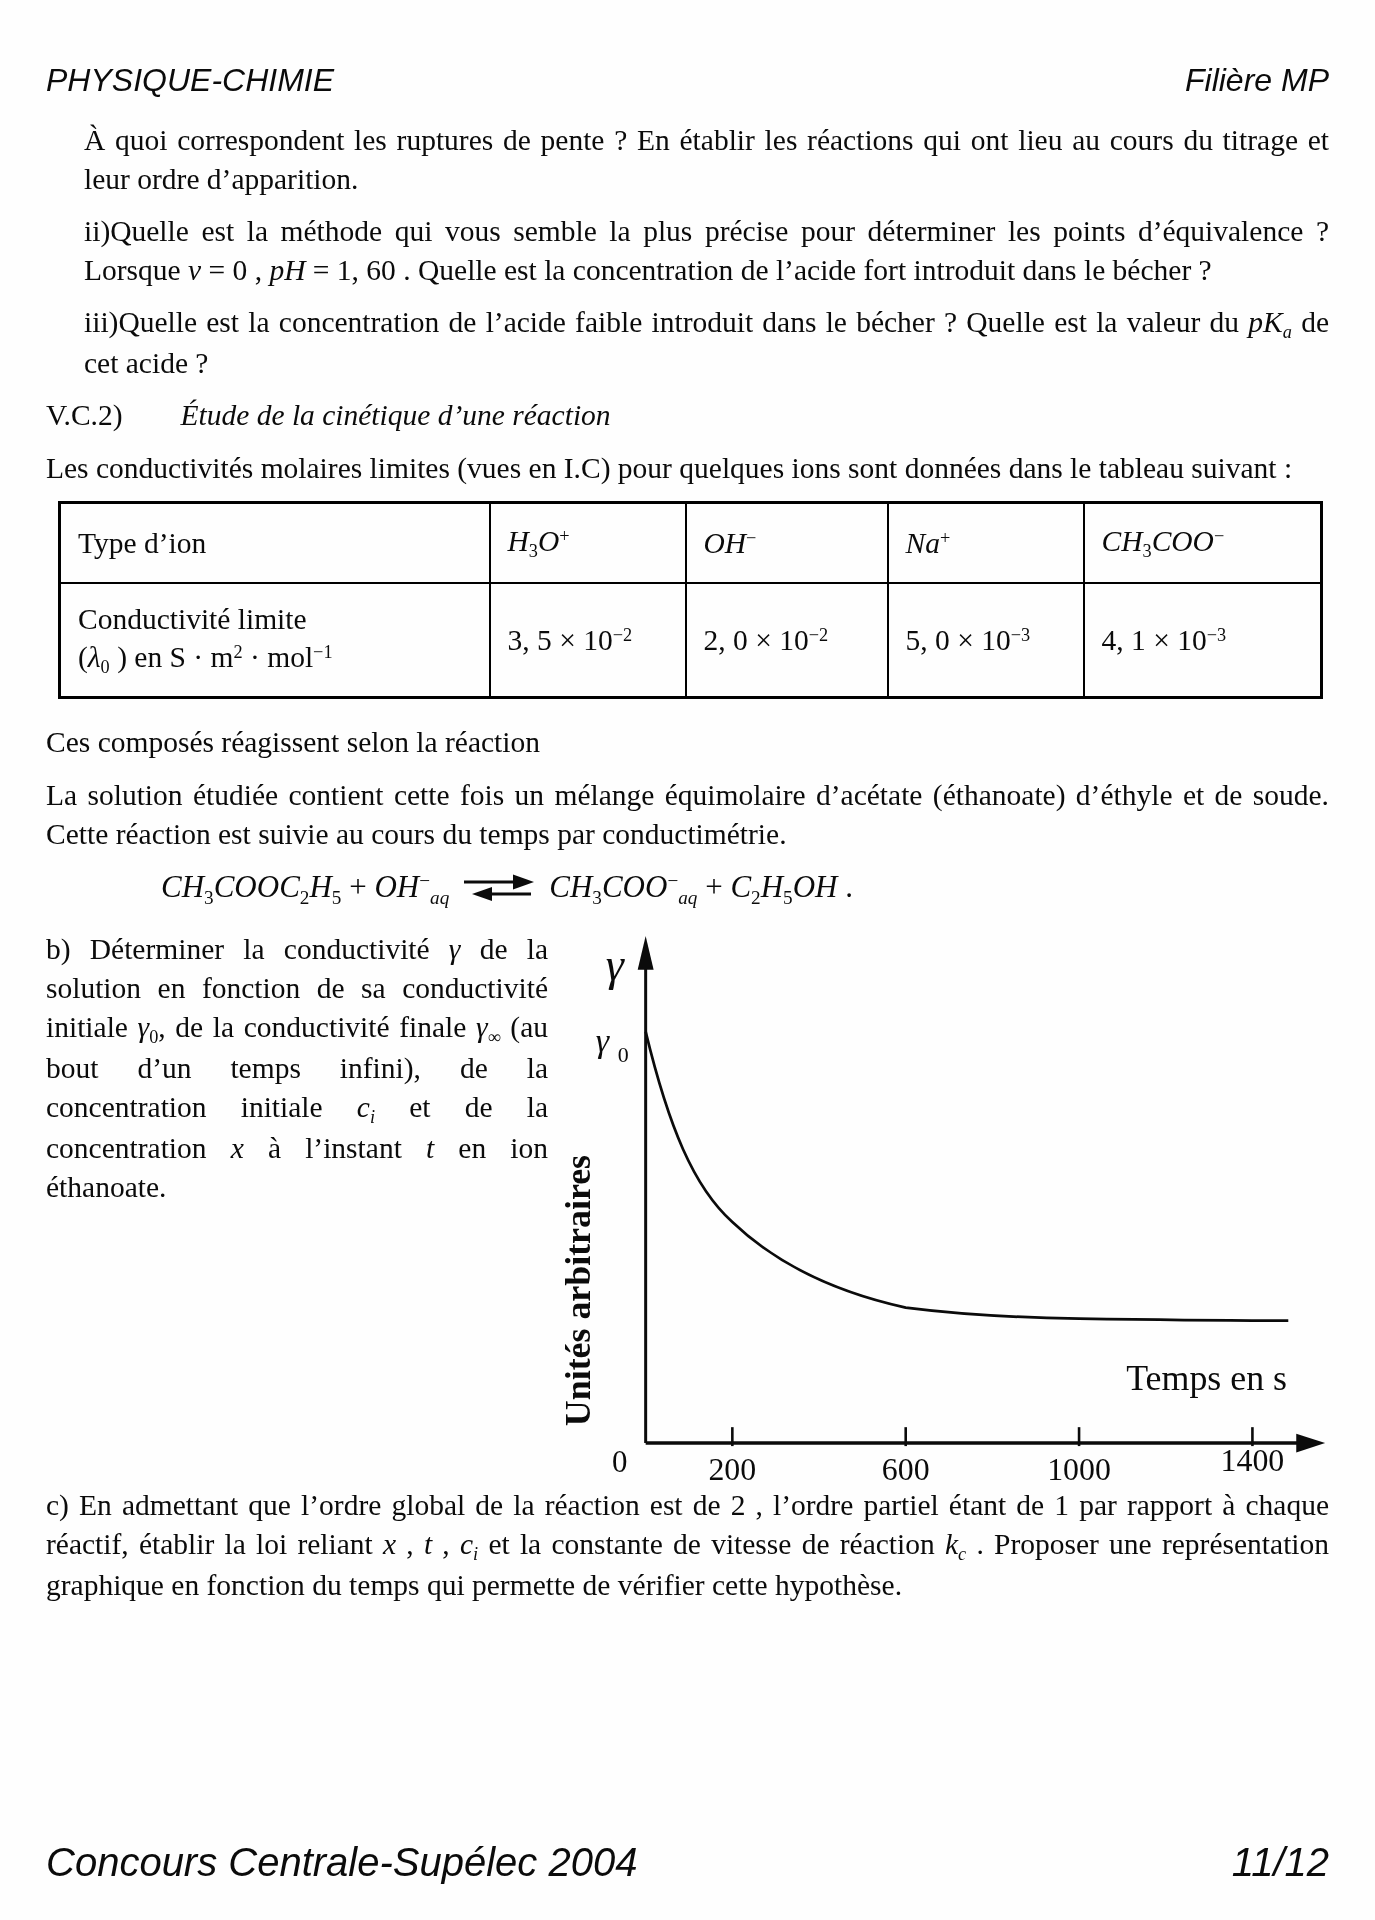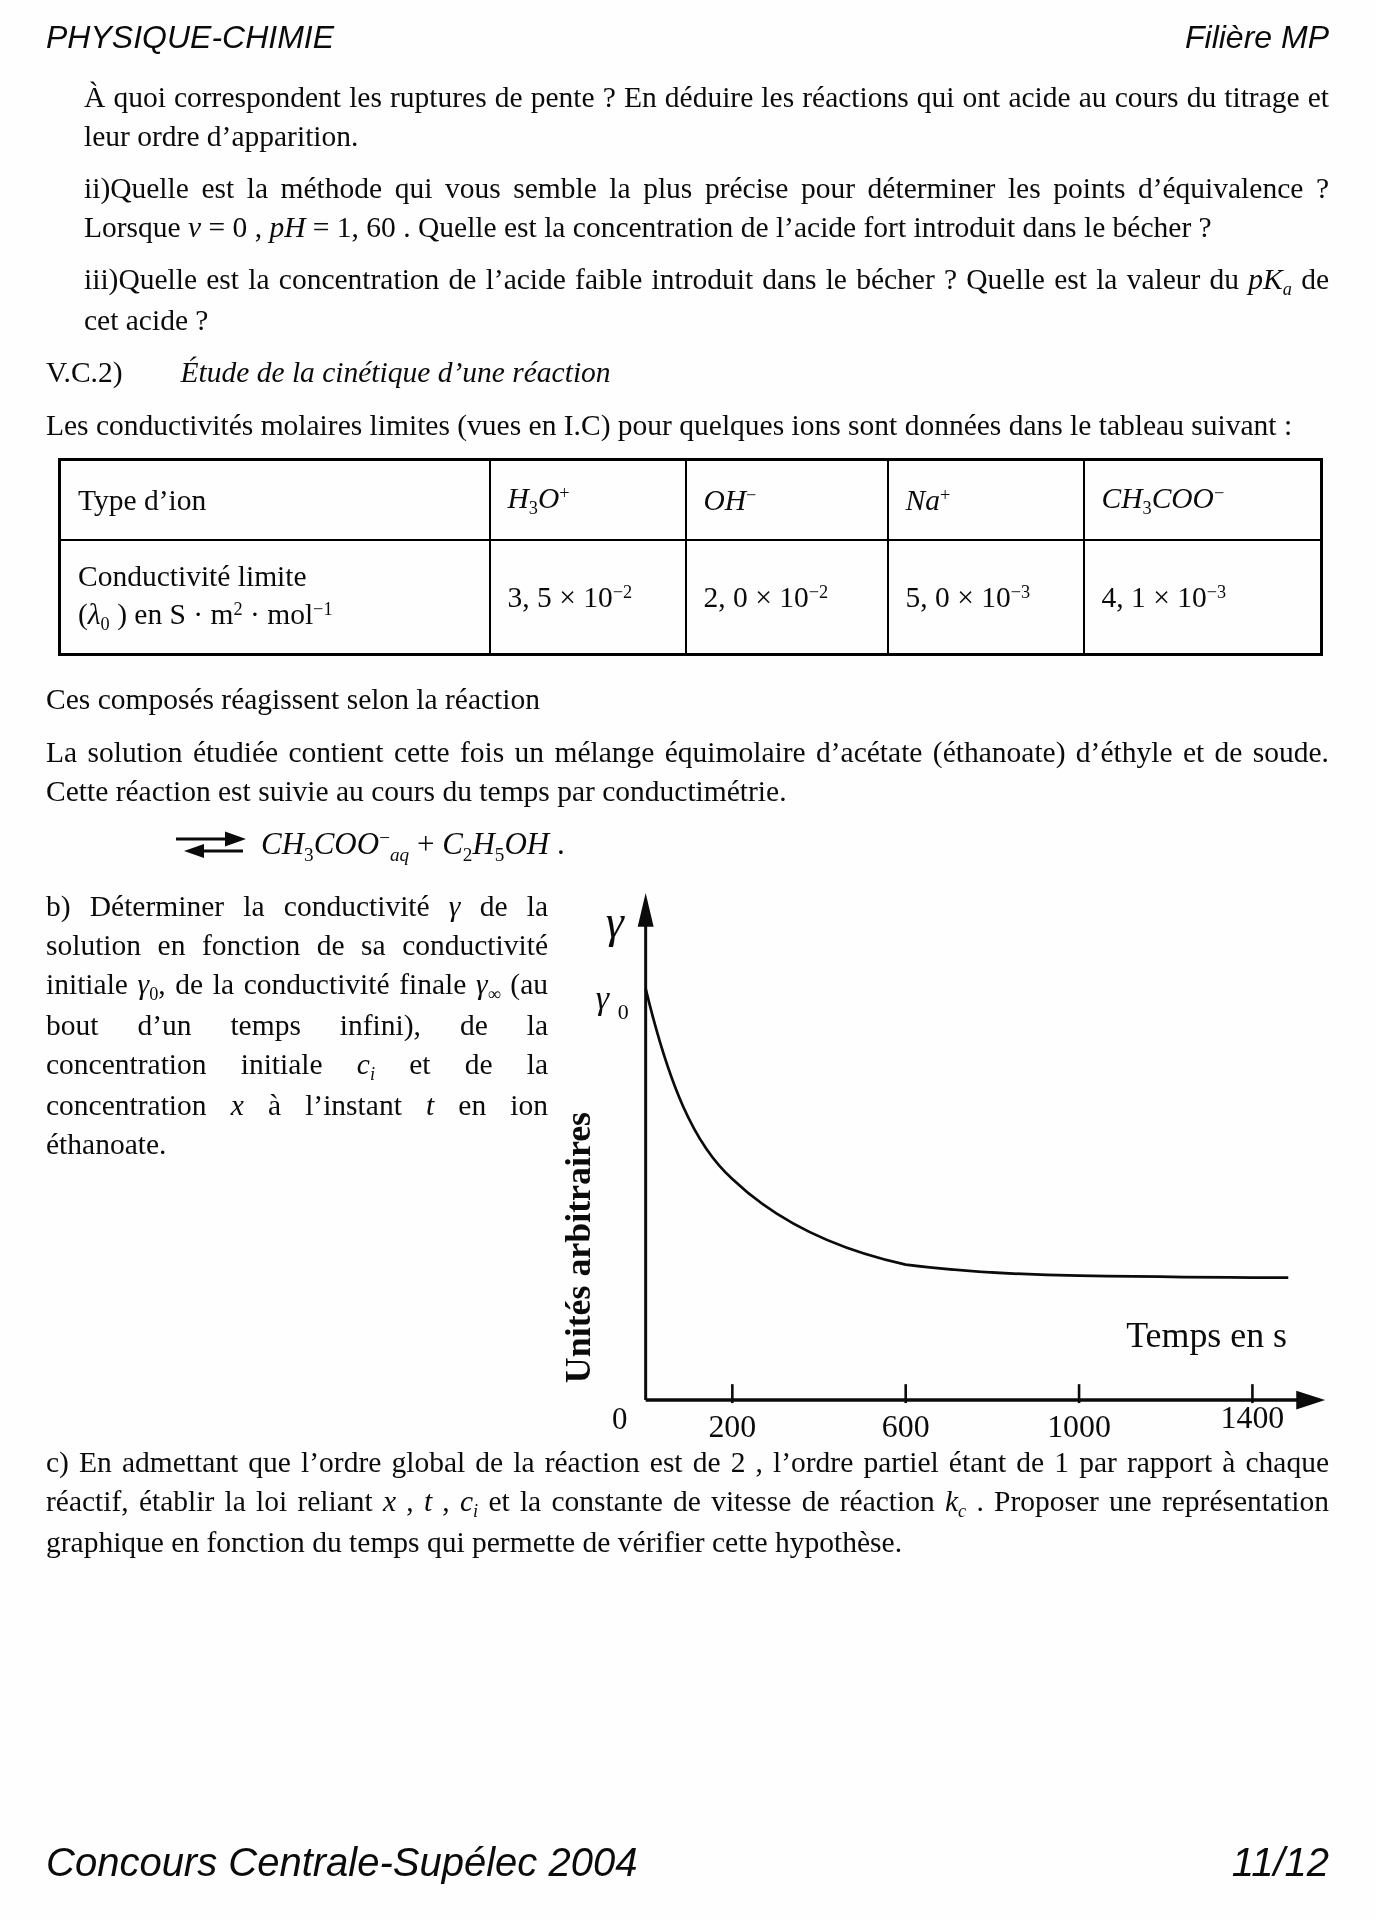"PHYSIQUE-CHIMIE" .page { margin-top: none -> 43px }
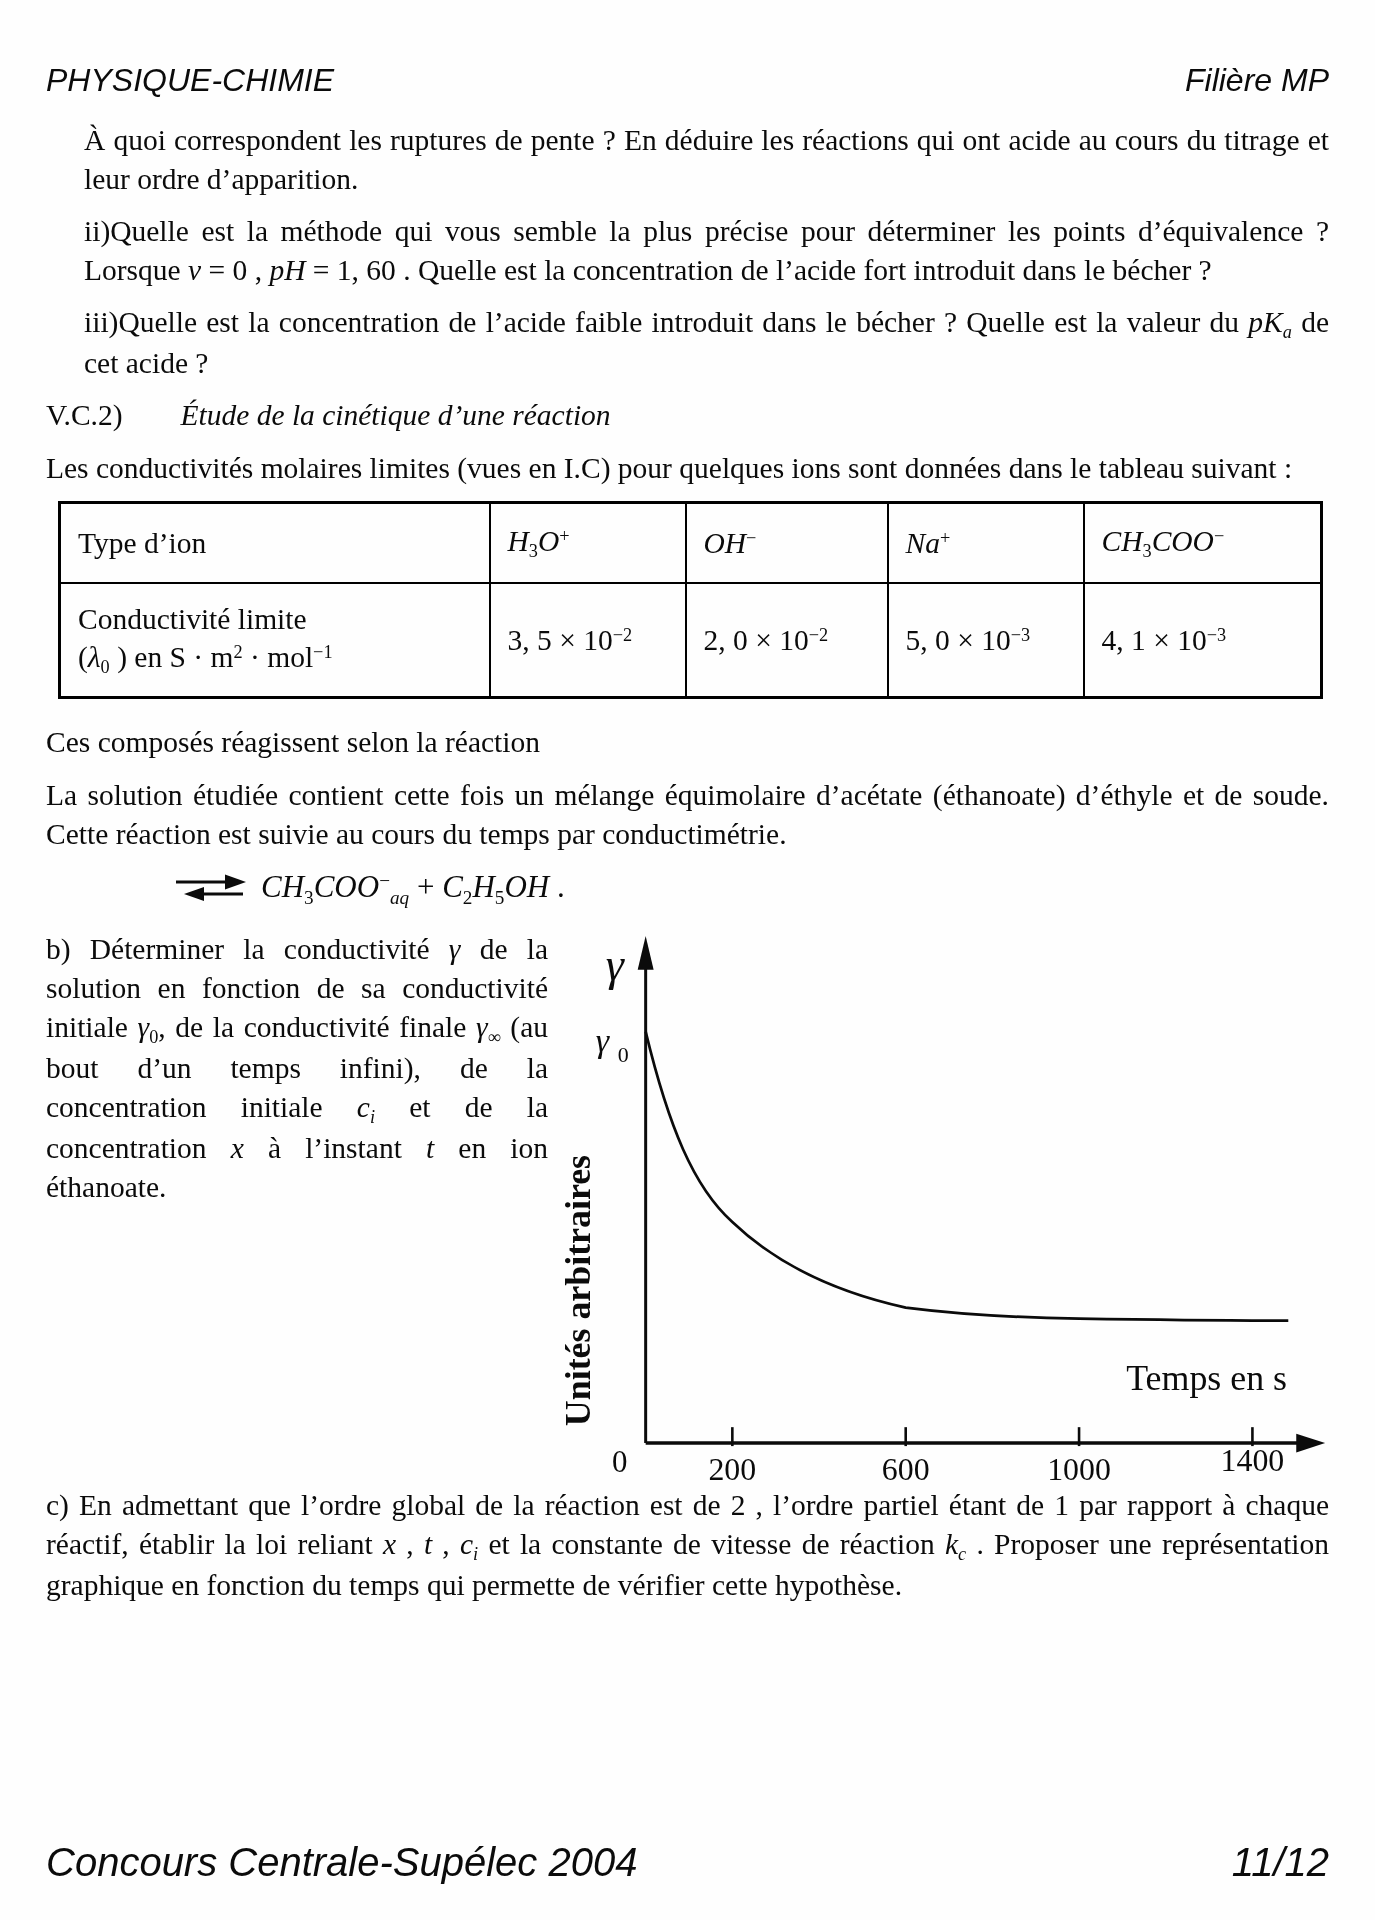"À quoi correspondent les ruptures" span.sg-p { text: déduire les réactions qui ont acide -> établir les réactions qui ont lieu }
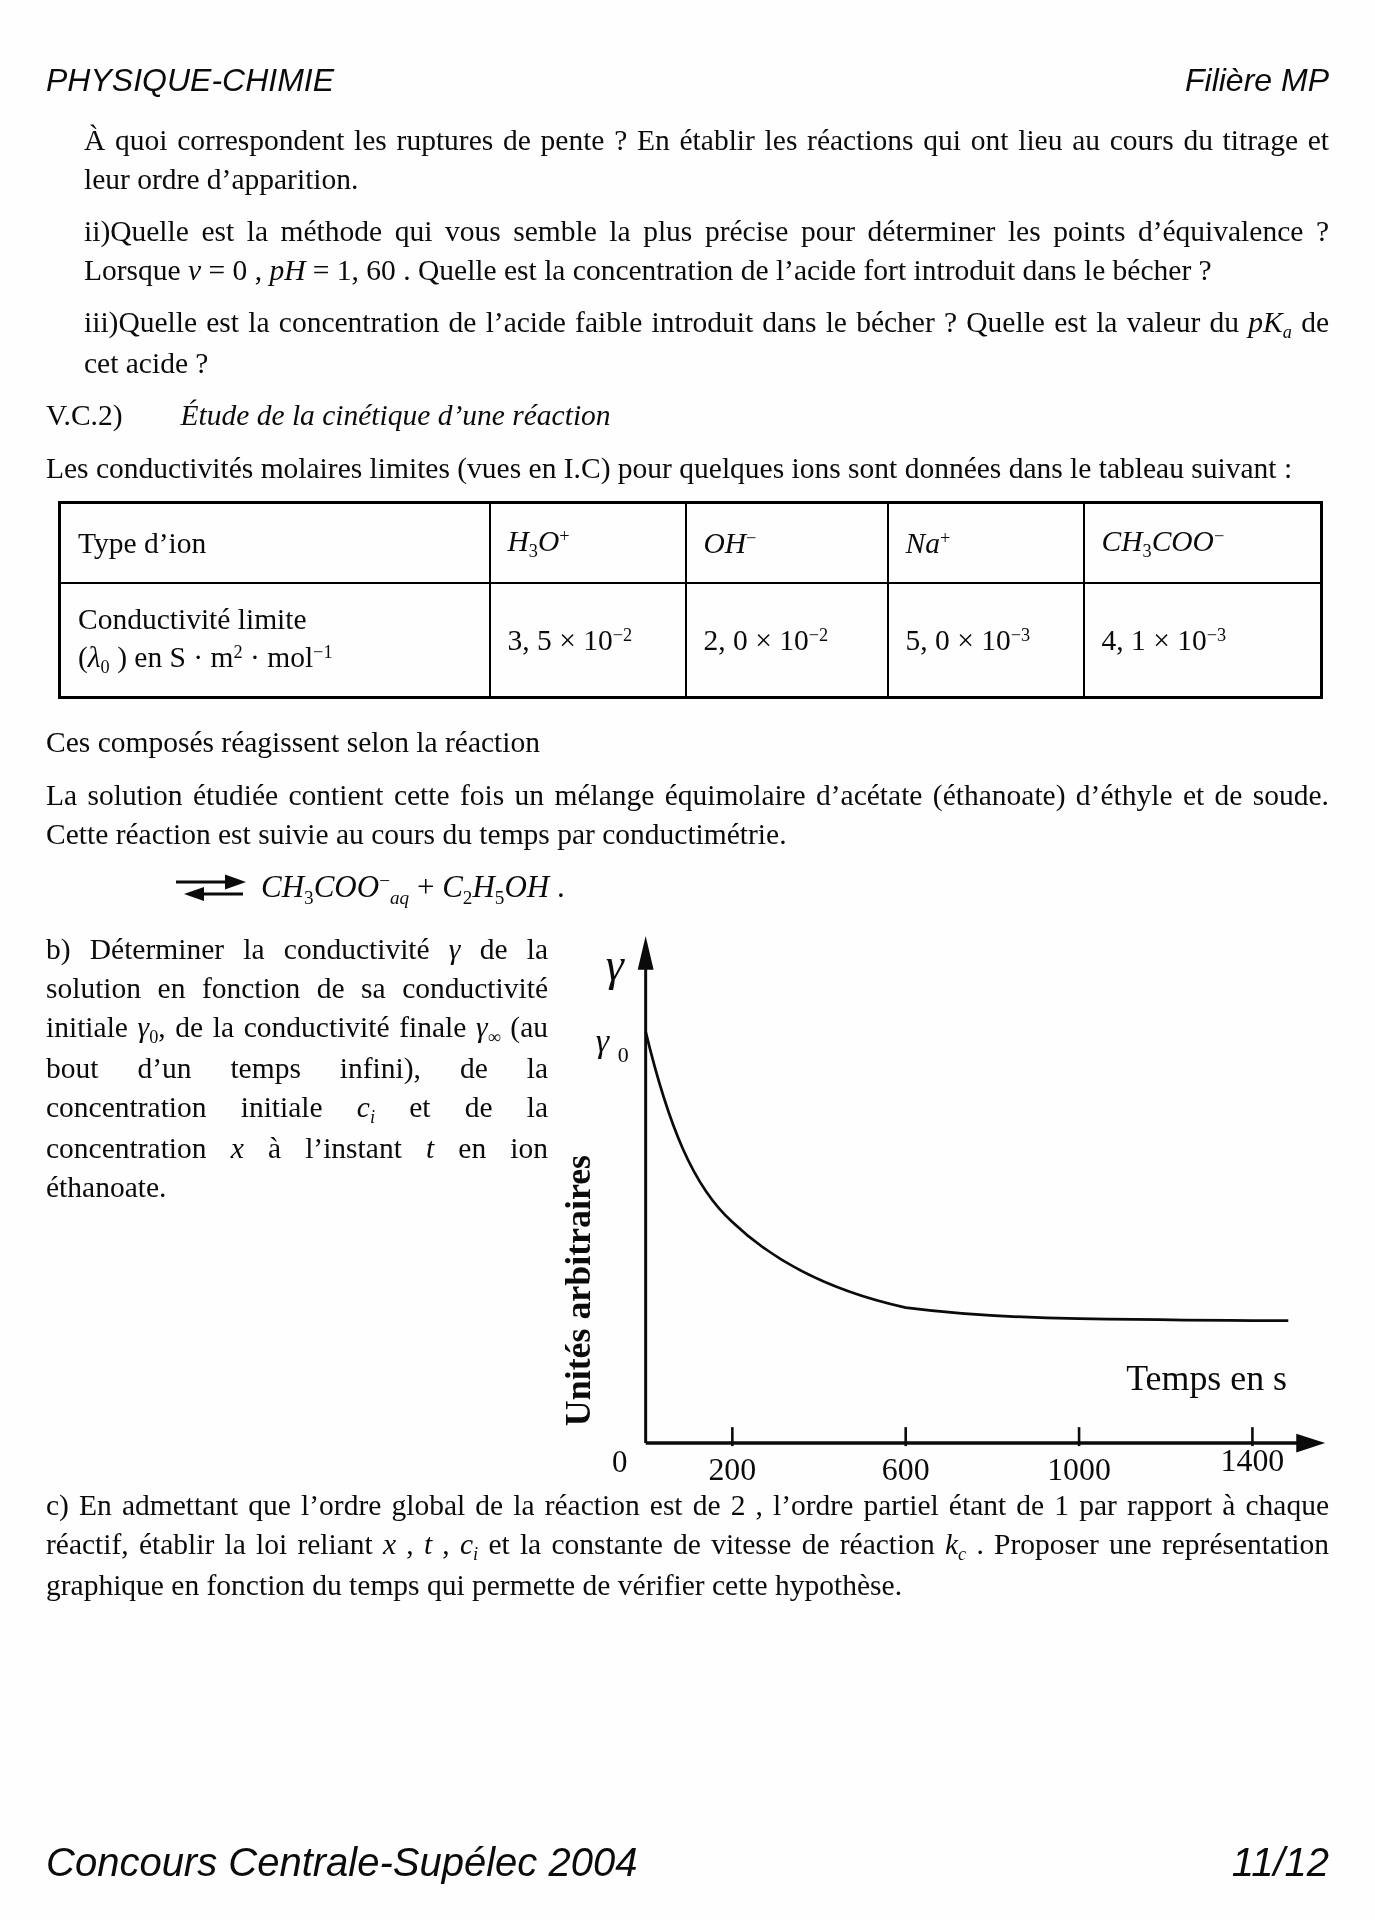"CH3COOC2H5 + OH−aq" span { html: none -> <span><span>CH</span><span>3</span><span>COOC</span><span>2</span><span>H</span><span>5</span><span> + </span><span>OH</span><span>−</span><span>aq</span></span> }
